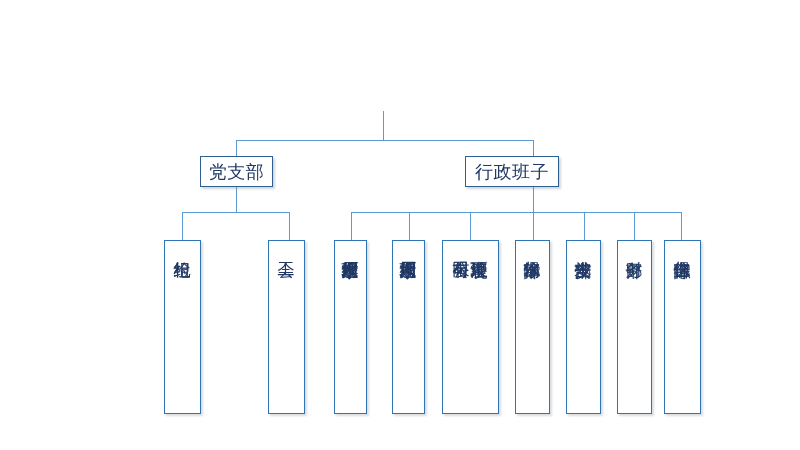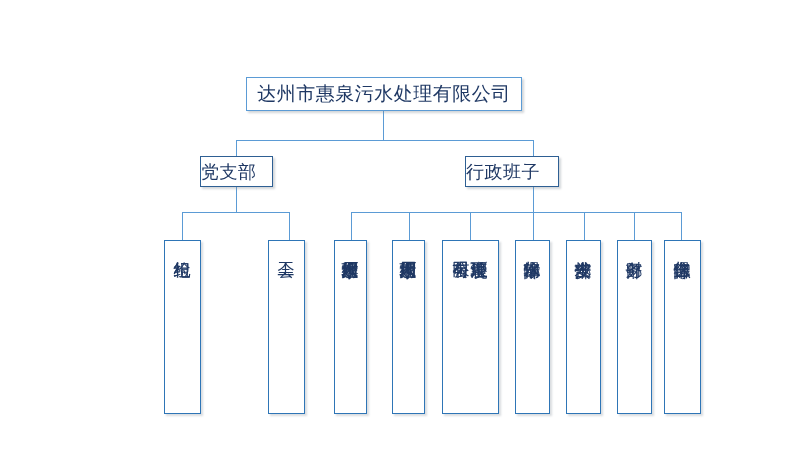"达州市惠泉污水处理有限公司" div.node { html: <div> <span>达州市惠泉污水处理有限公司</span> </div> -> none }
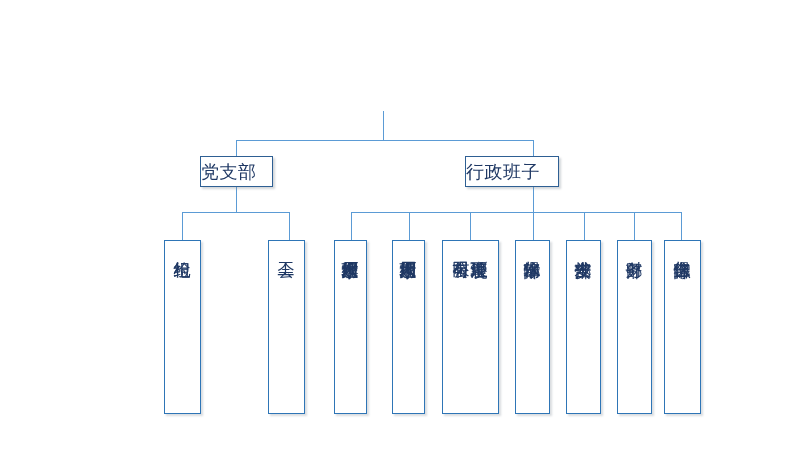"党支部" .node.level2 { justify-content: none -> center }
